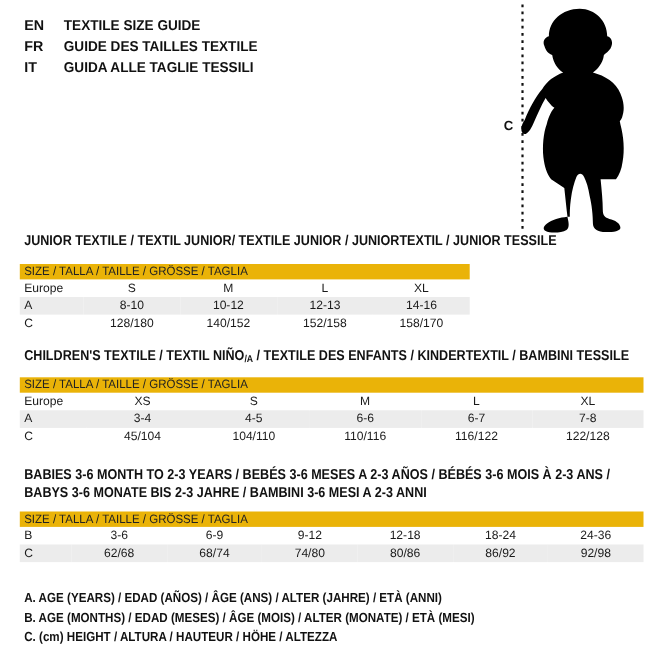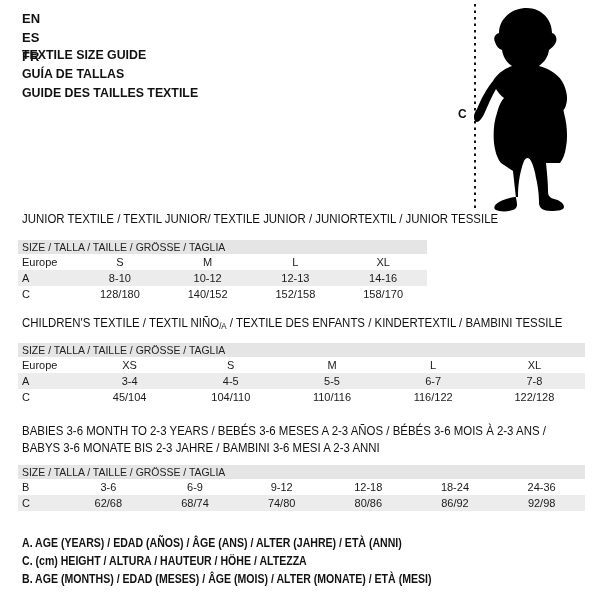"EN" .lang-row { align-items: flex-start -> flex-end; flex-direction: column -> none }
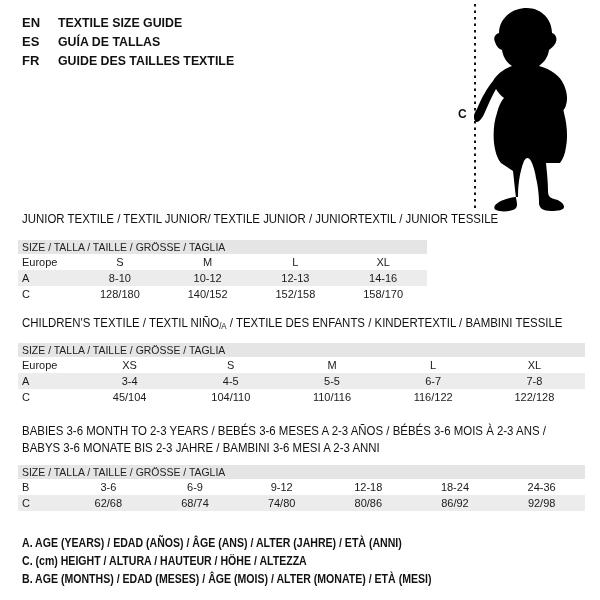"ES" div.lang-row { html: <div> <span>ES</span> <span>GUÍA DE TALLAS</span> </div> -> none }
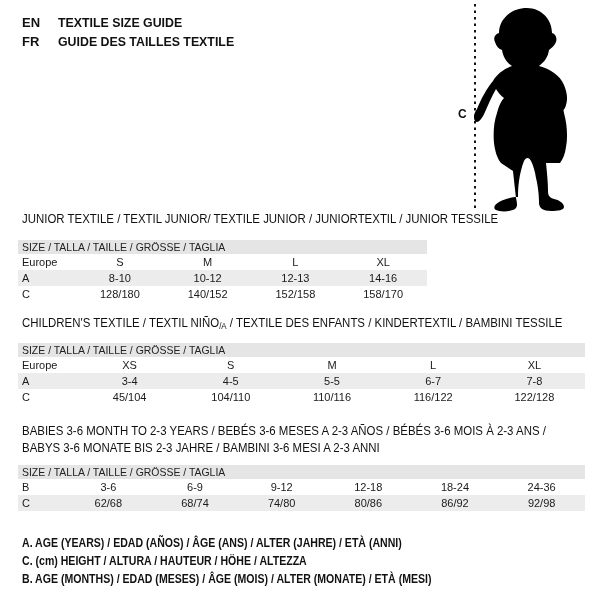"IT" div.lang-row { html: none -> <div> <span>IT</span> <span>GUIDA ALLE TAGLIE TESSILI</span> </div> }
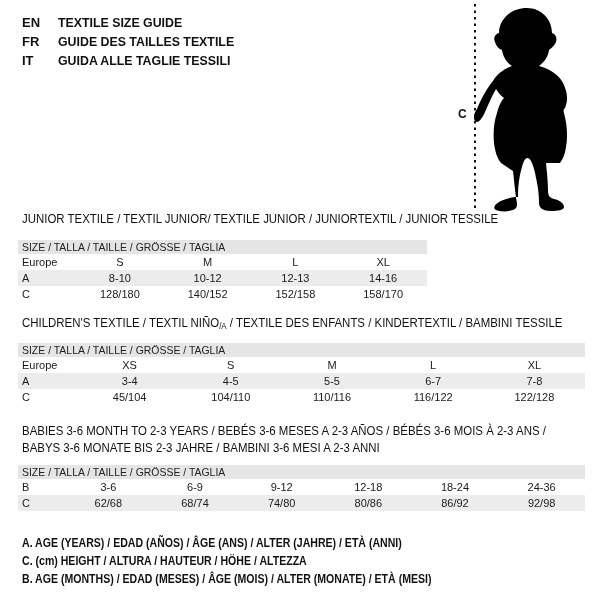"JUNIOR TEXTILE / TEXTIL JUNIOR/" .sec-title { font-weight: normal -> bold }
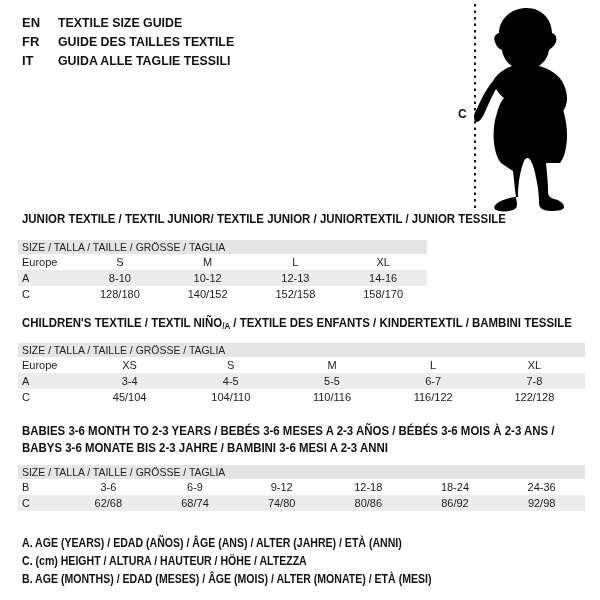"SIZE / TALLA / TAILLE" th.size-bar { background: #e5e5e5 -> #eab308 }
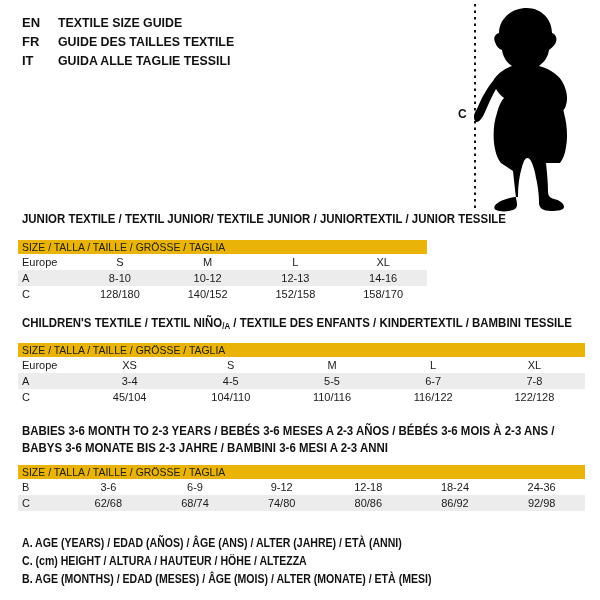"5-5" td { text: 5-5 -> 6-6 }
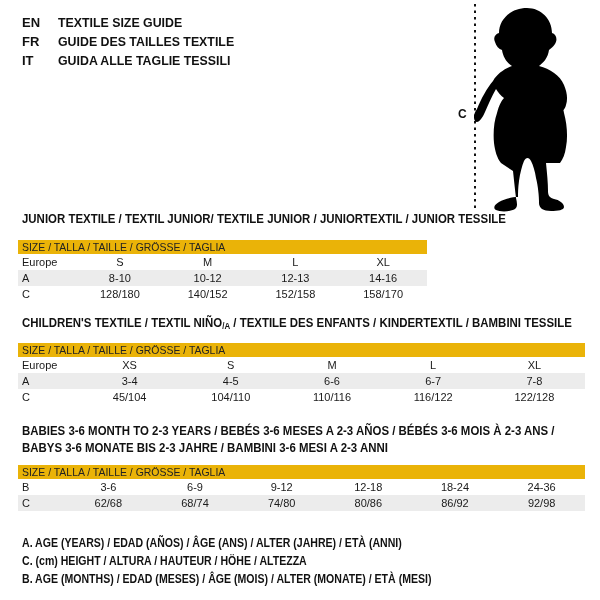"C. (cm) HEIGHT / ALTURA" div.footnote { order: before "B. AGE (MONTHS) / EDAD" -> after "B. AGE (MONTHS) / EDAD" }
